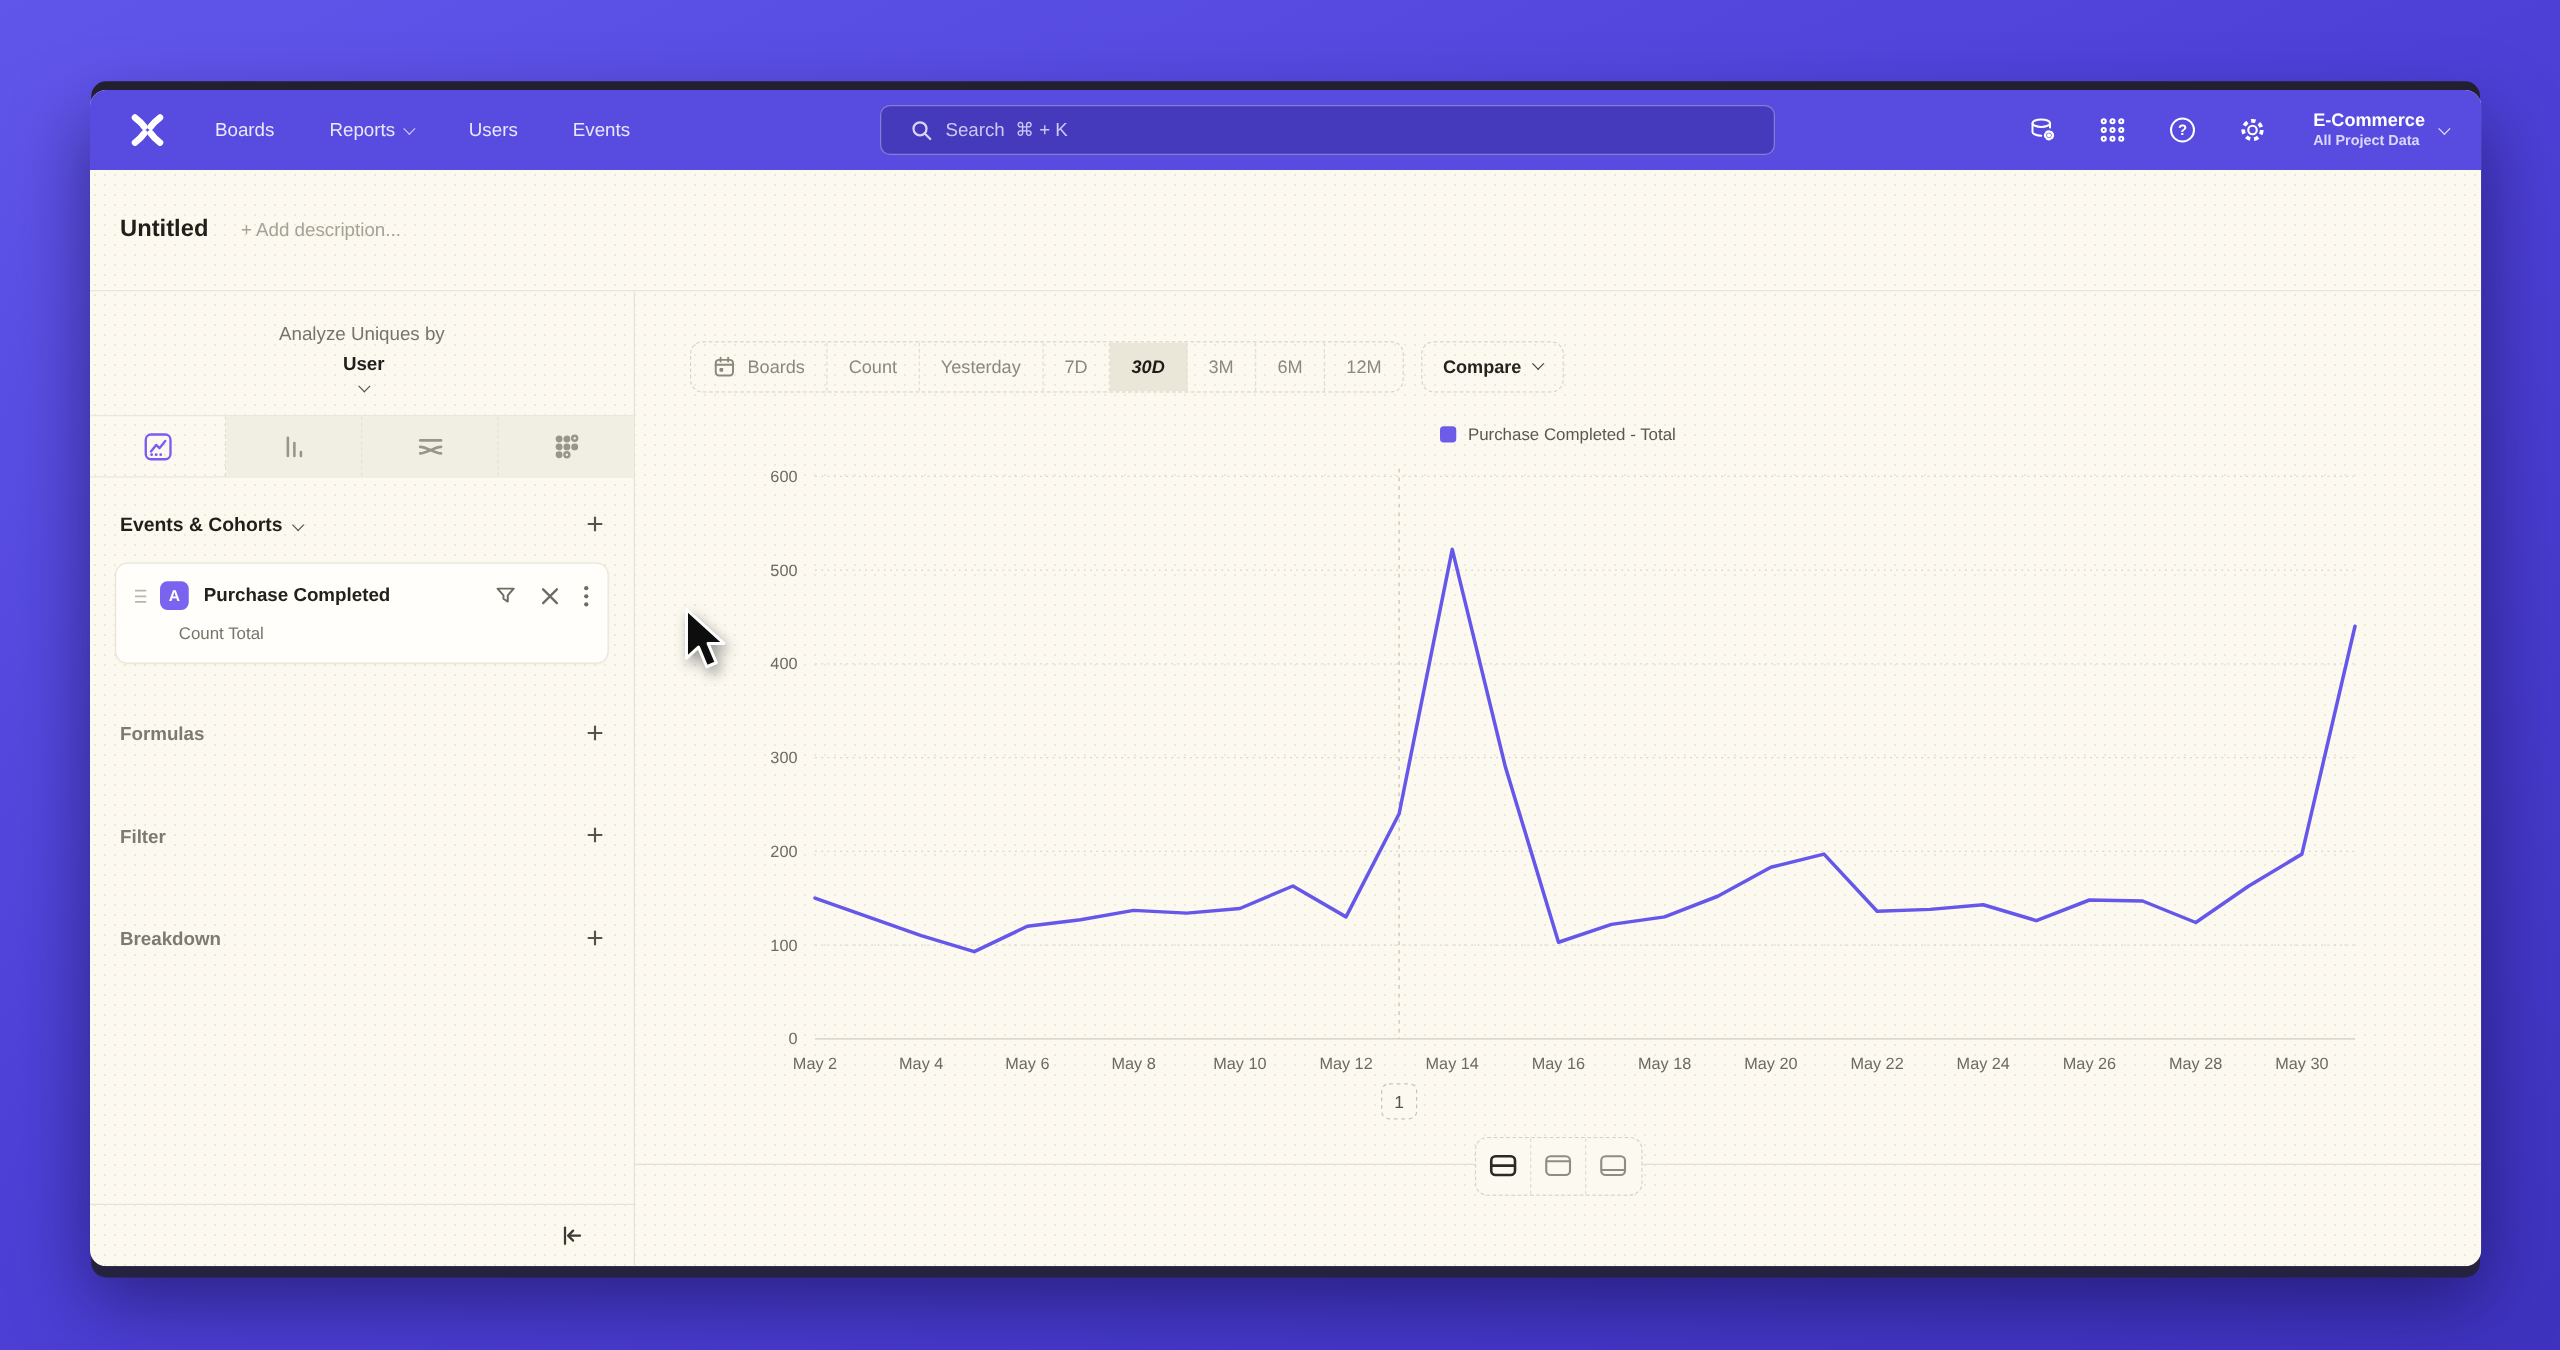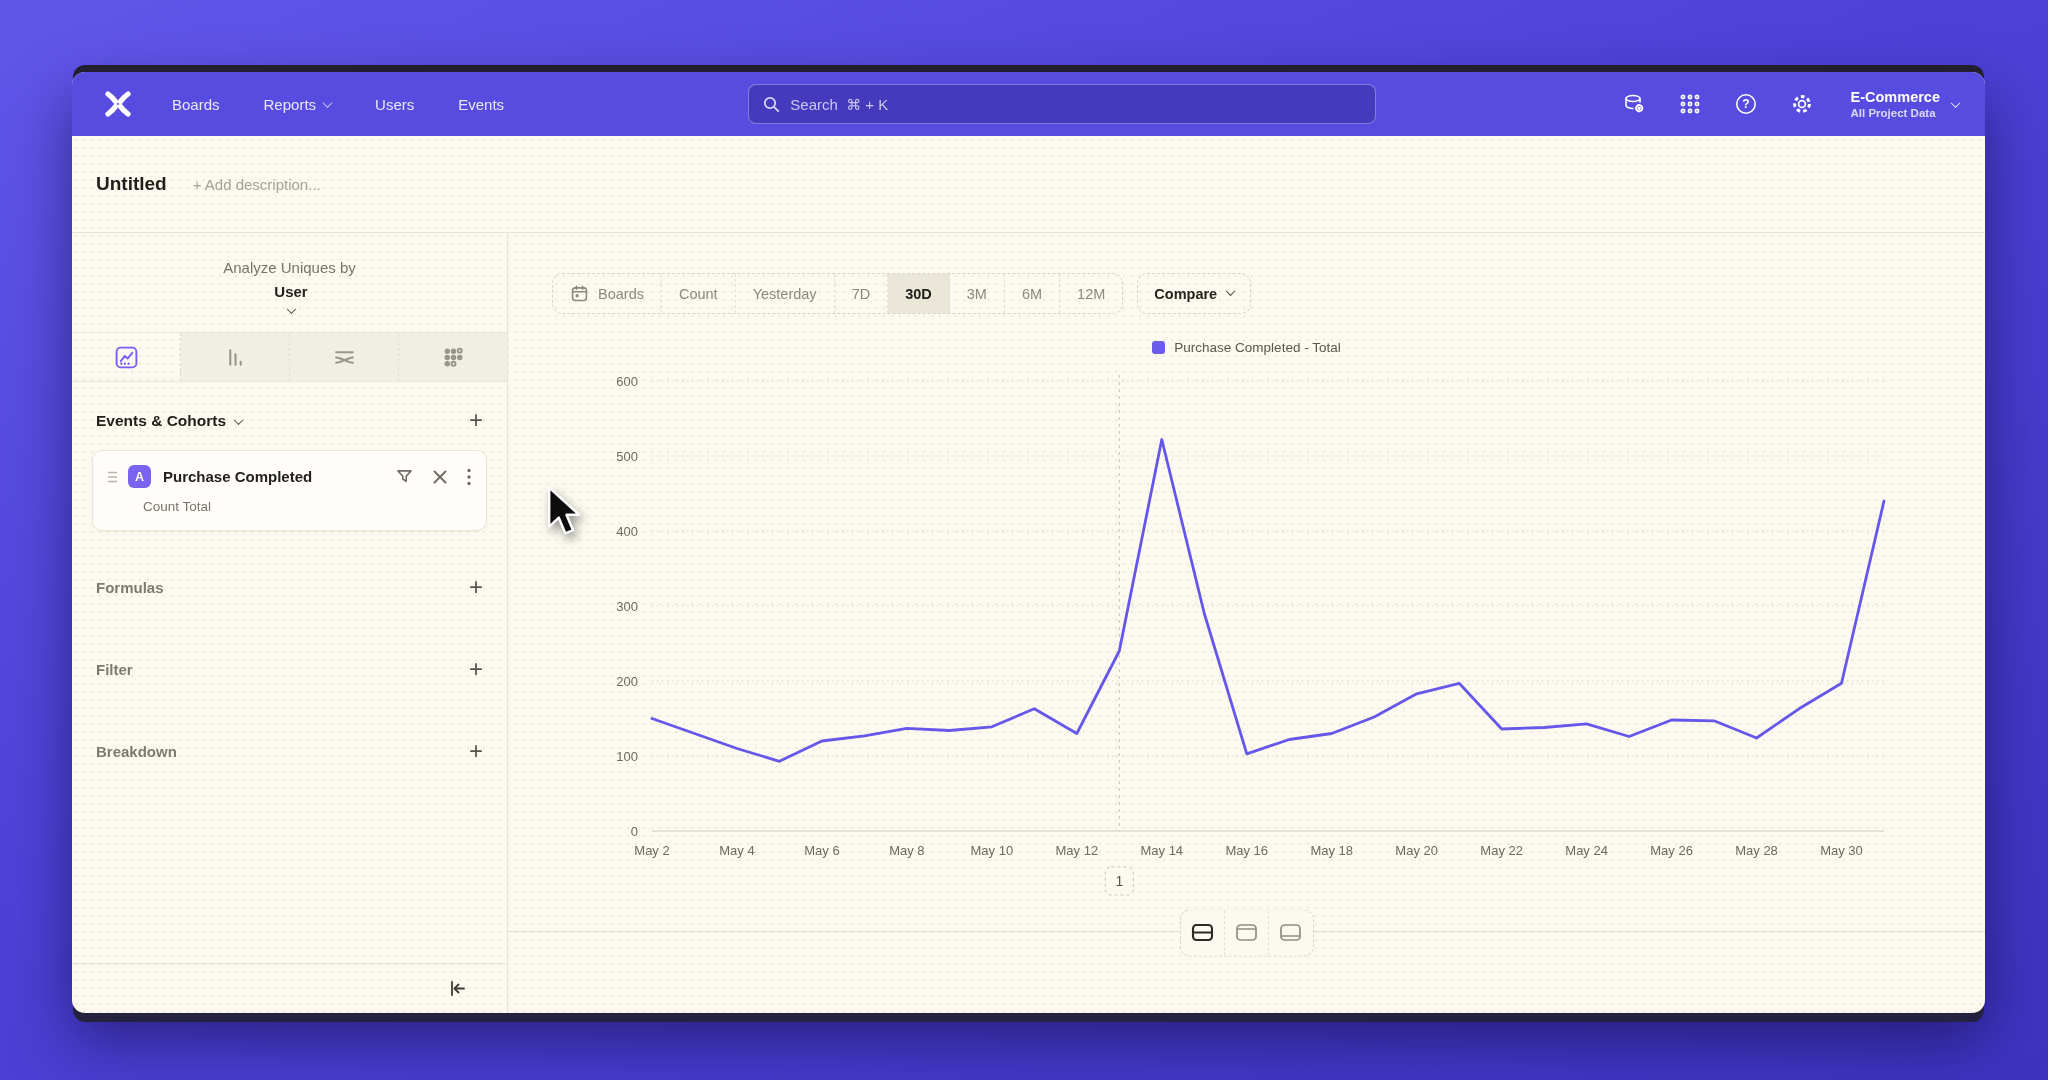"Search ⌘ + K" .search { padding: 0 14px -> 0 24px; width: 628px -> 716px }
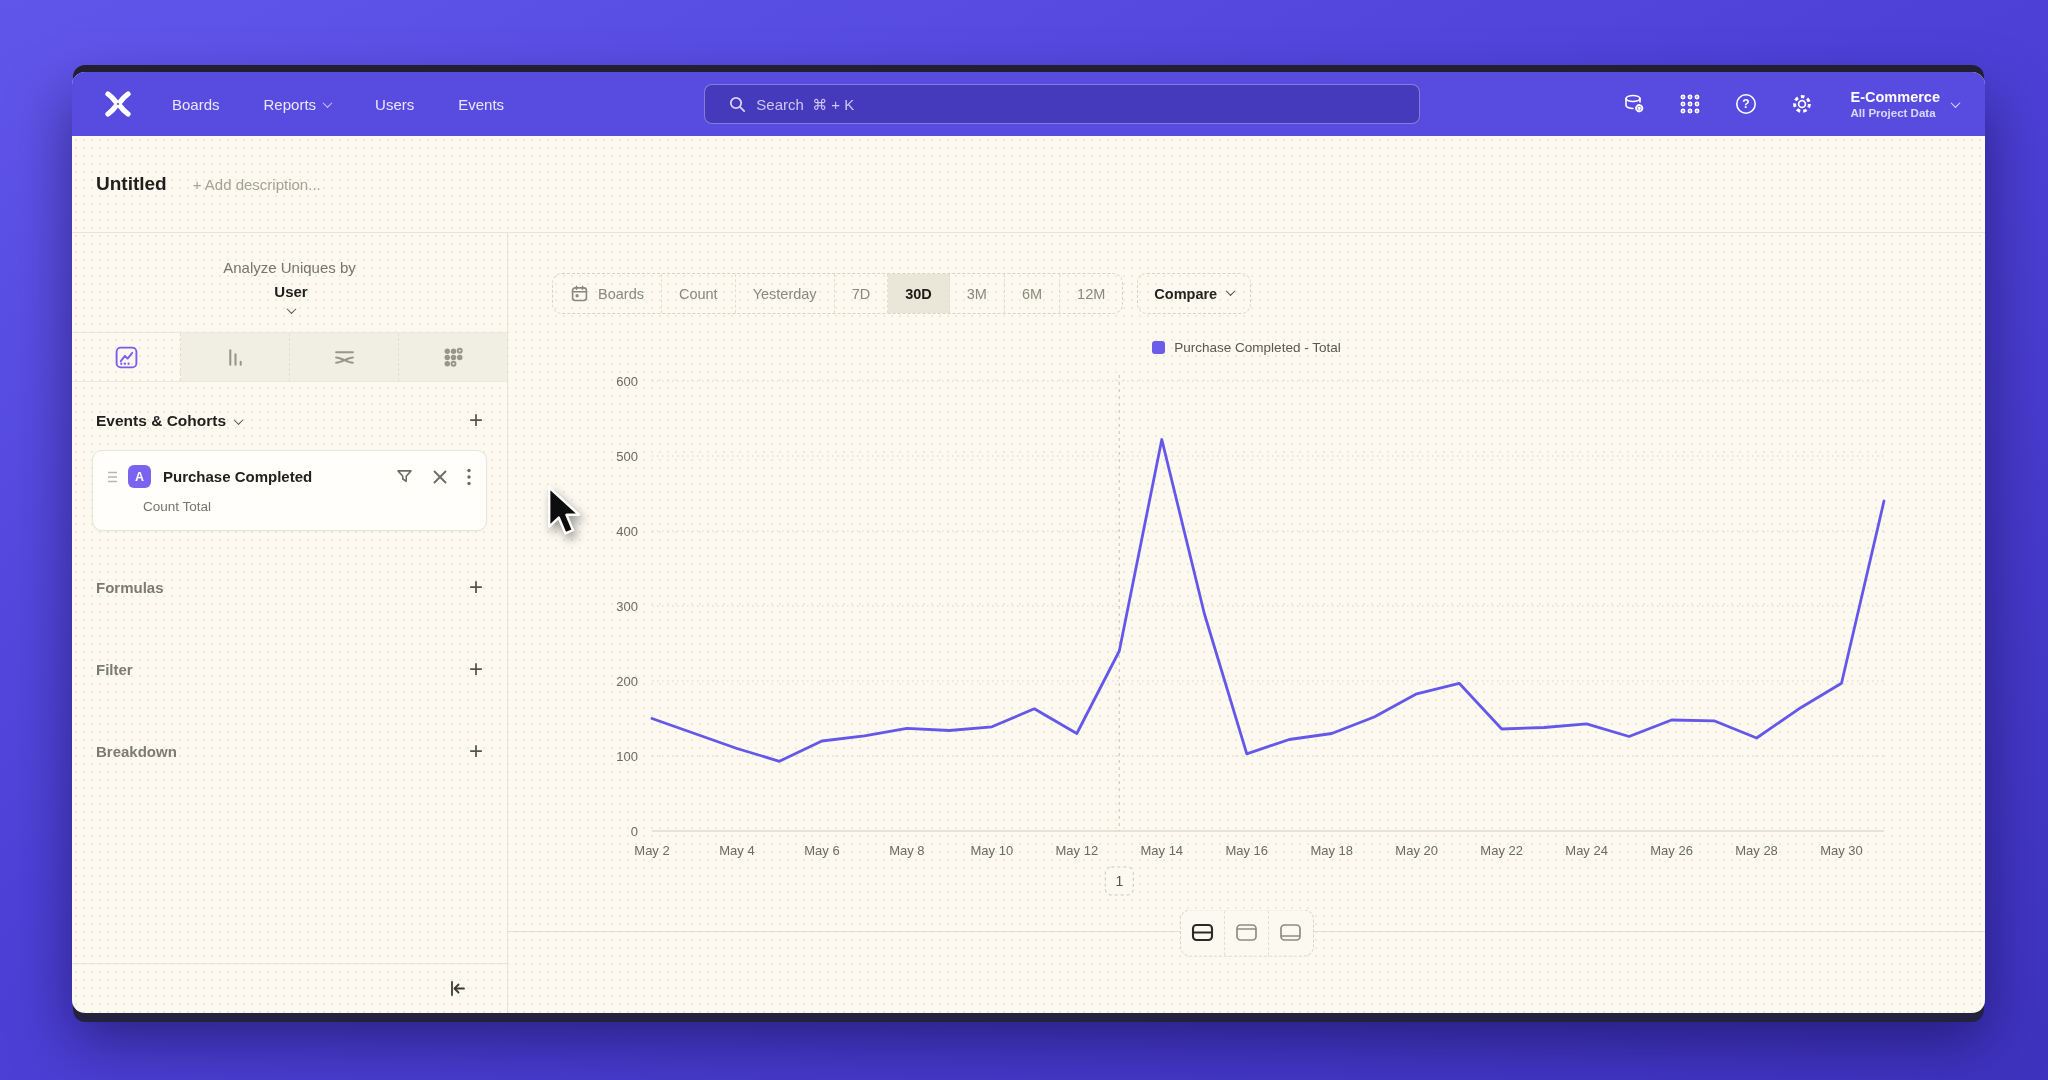"30D" .seg-item.active { font-style: none -> italic }
